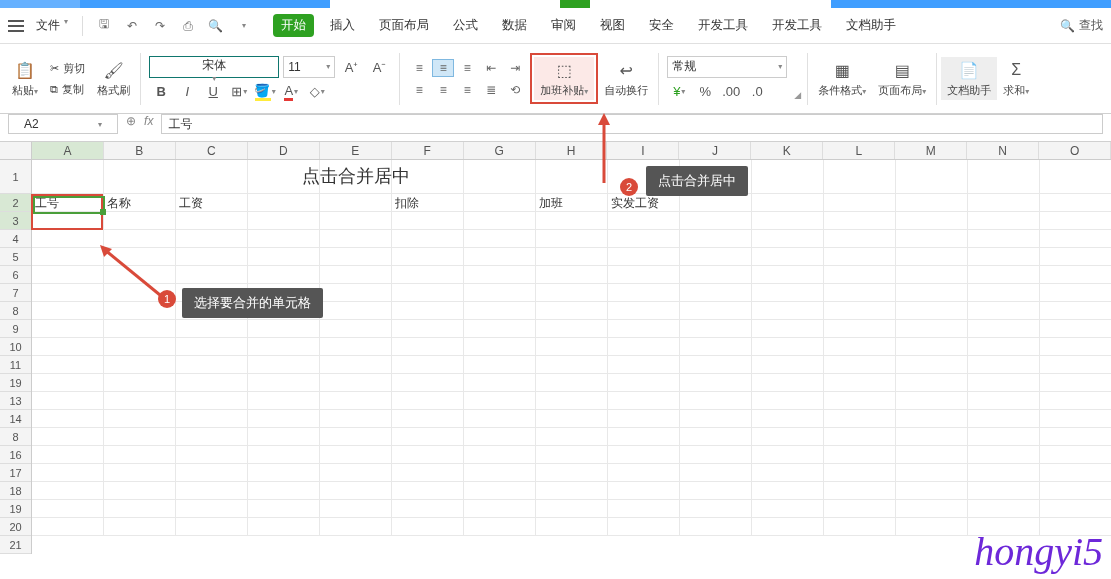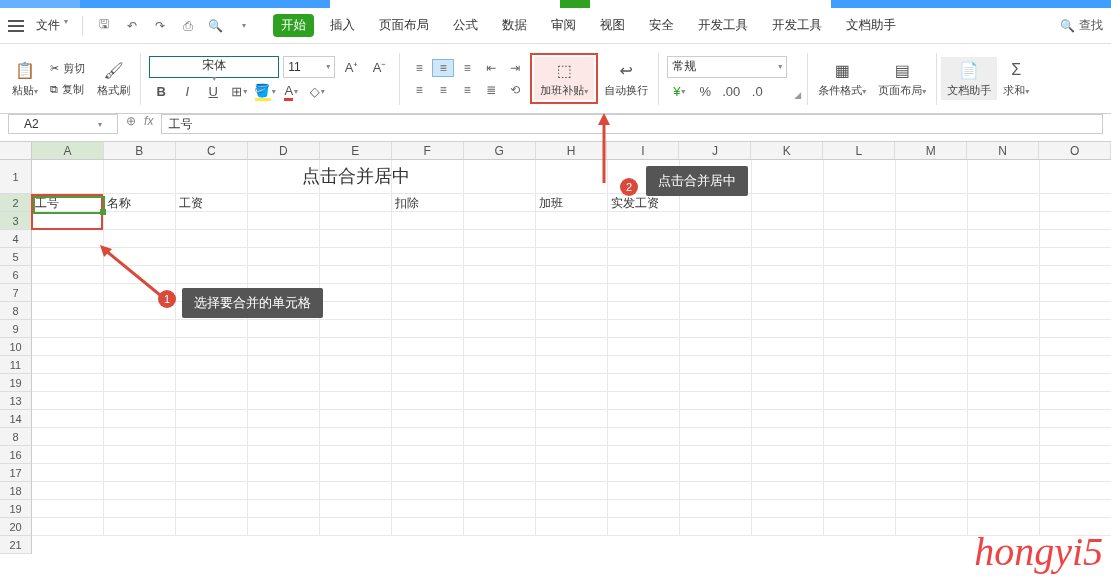"hongyi5" .watermark { color: #ef4444 -> #6d28d9 }
